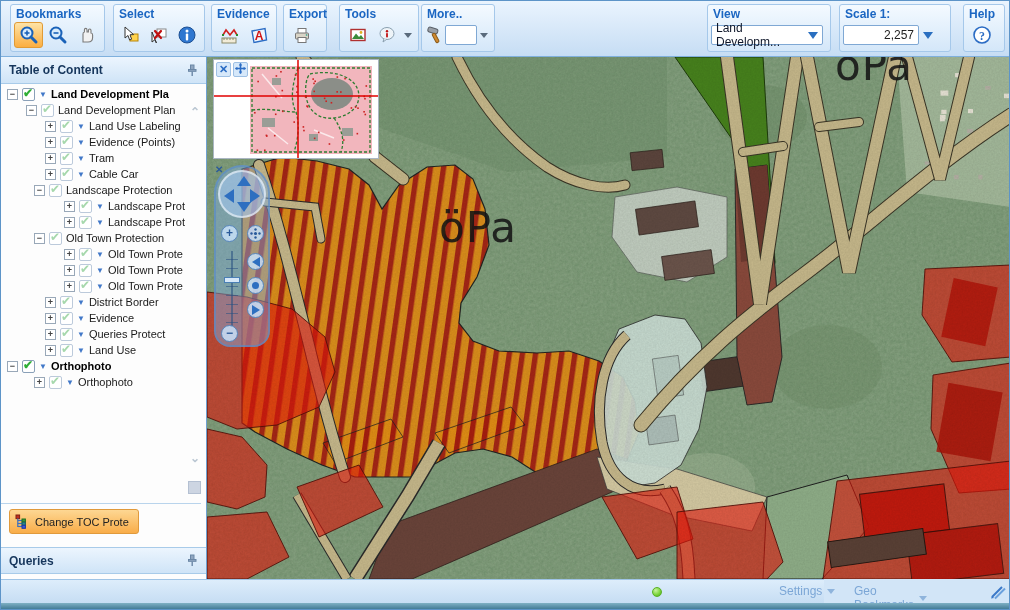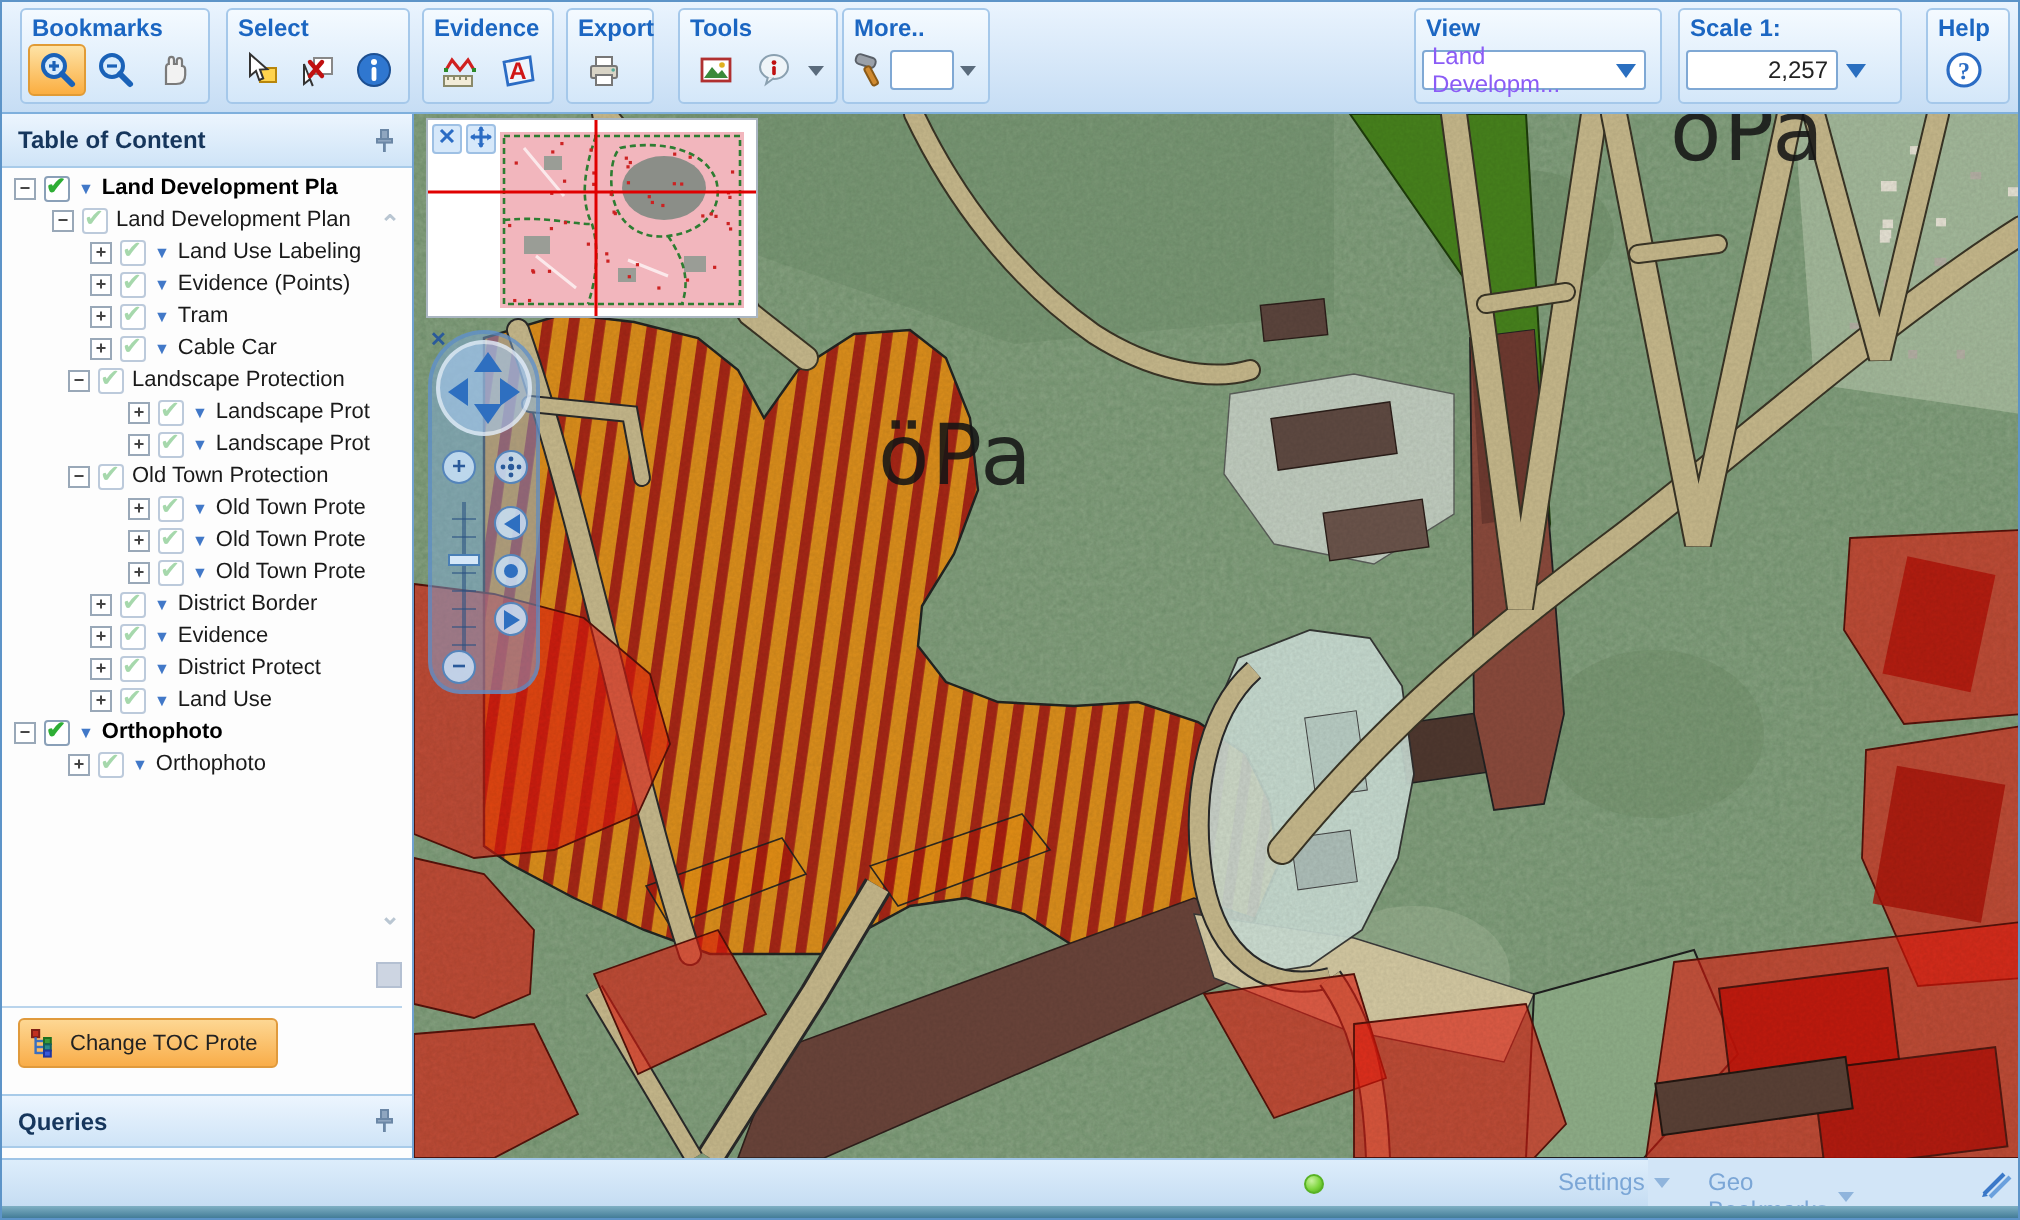"Land Developm..." .combo { color: #8b5cf6 -> #0f172a }
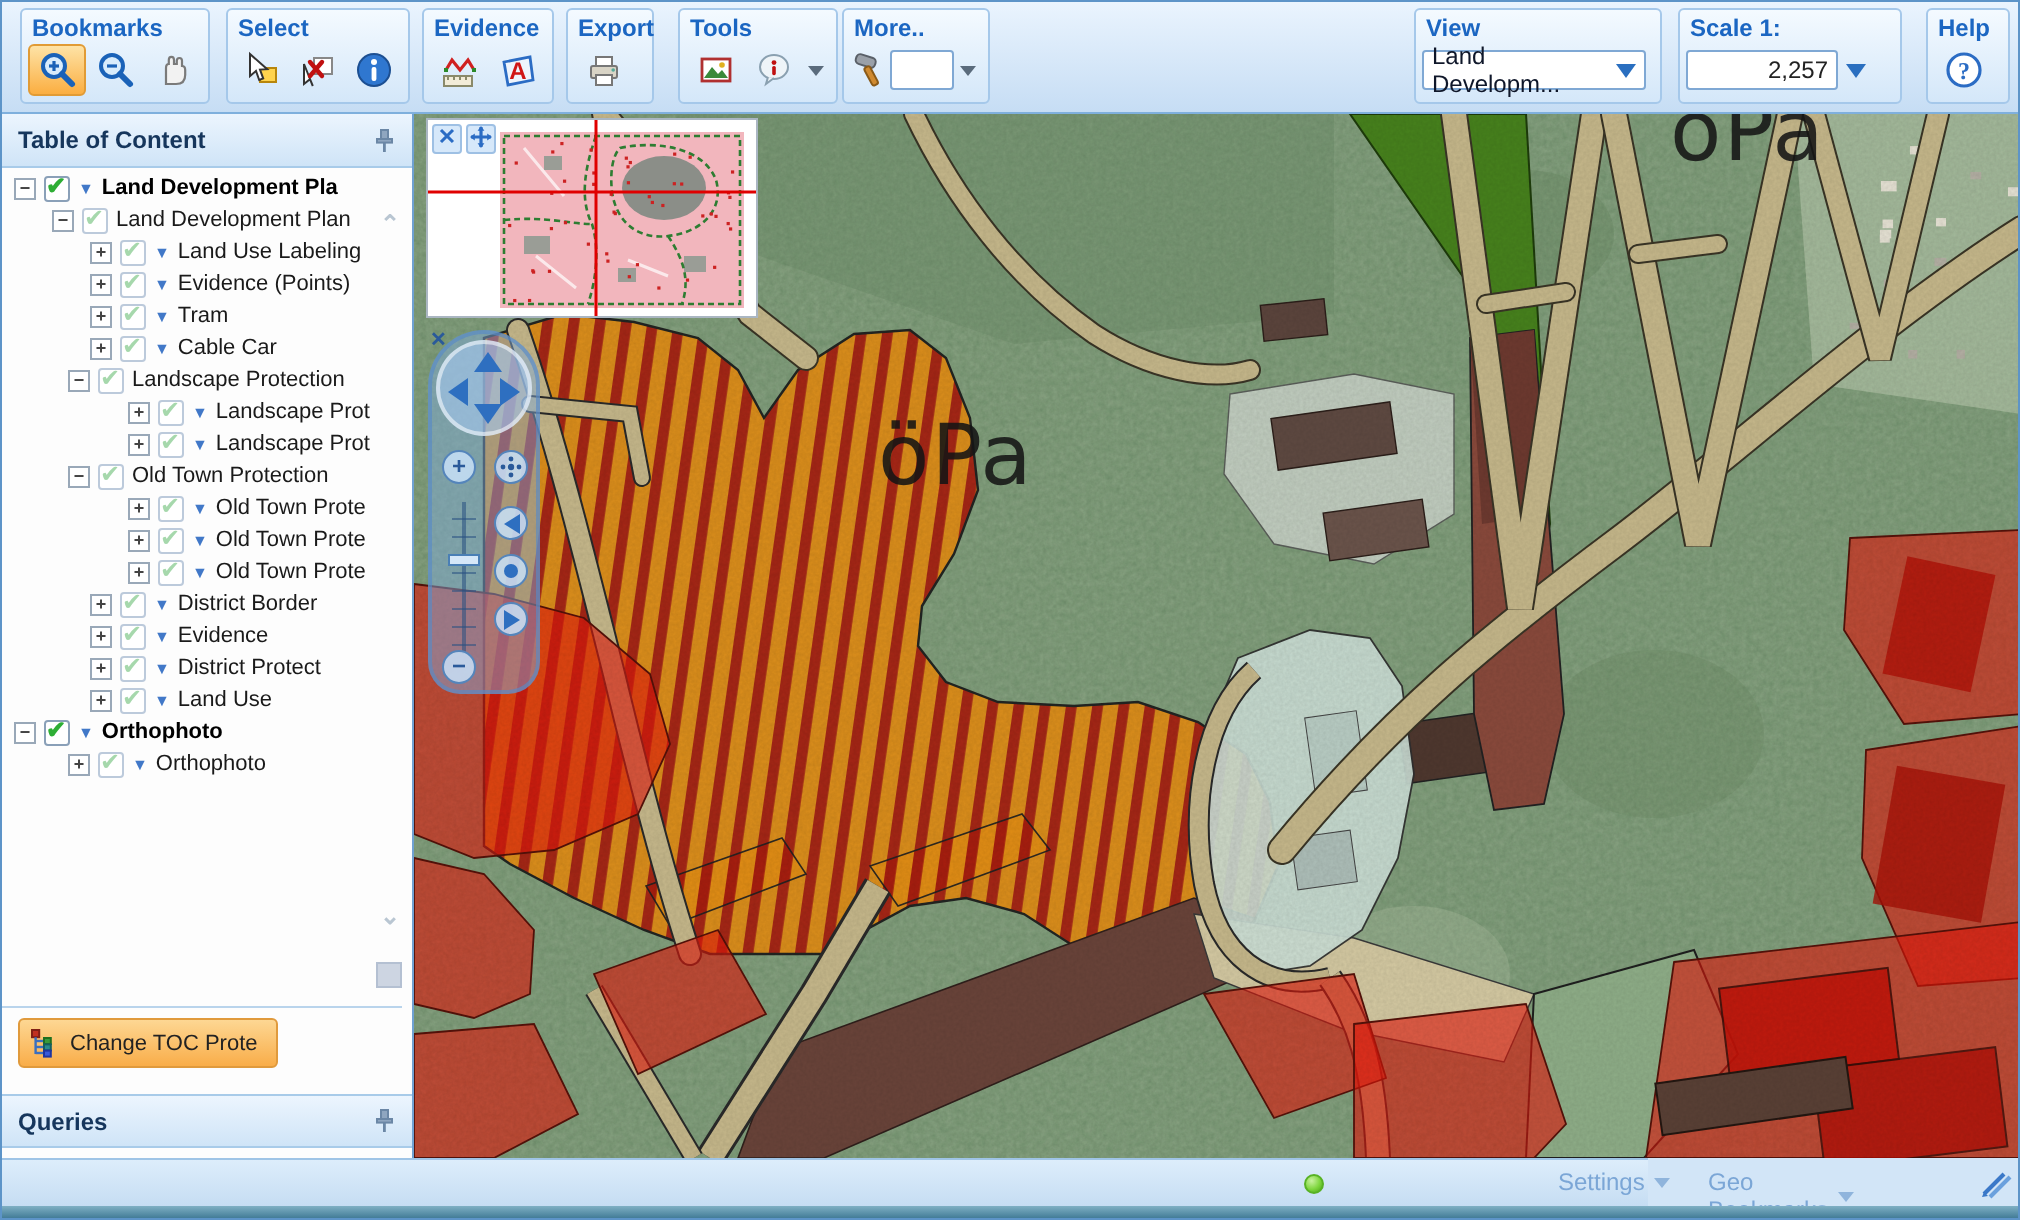"District Protect" span { text: District -> Queries }
